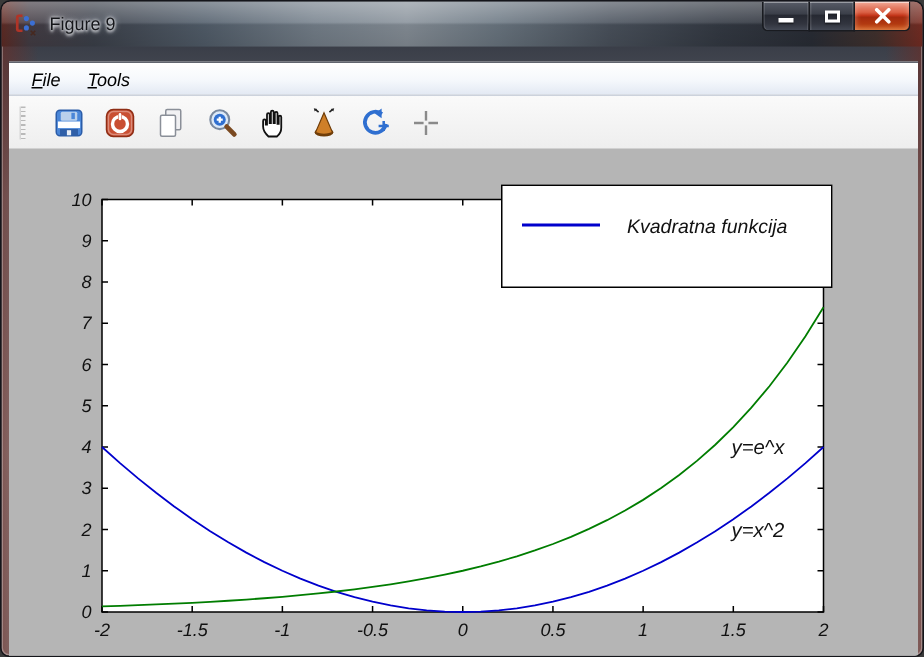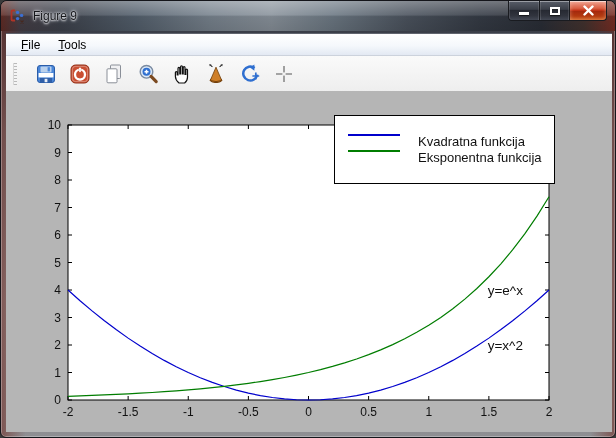"File" .client { font-style: none -> italic; top: 32px -> 40px }
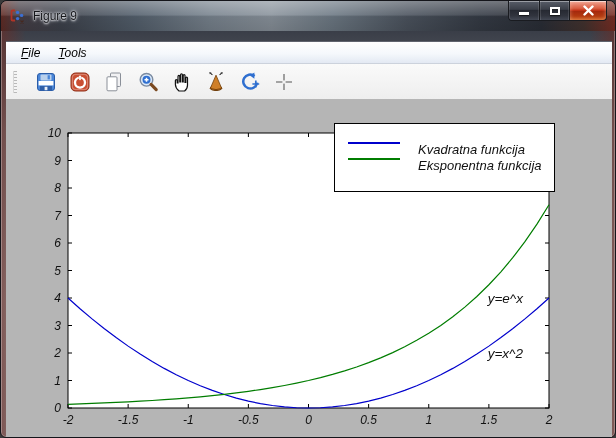"Kvadratna funkcija" .legend-row { align-items: flex-start -> center }
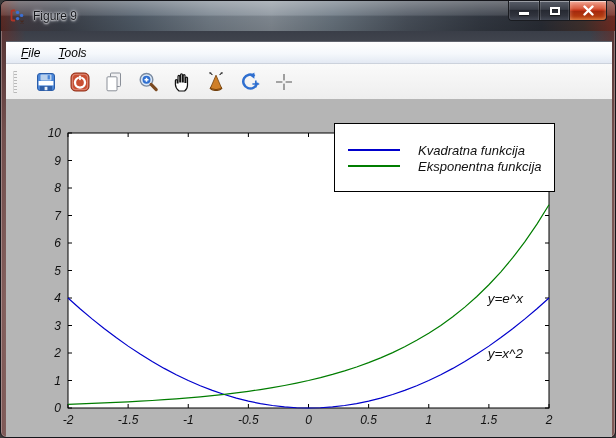"Eksponentna funkcija" div.legend-row { html: <div> <span></span> <span>Eksponentna funkcija</span> </div> -> none }
